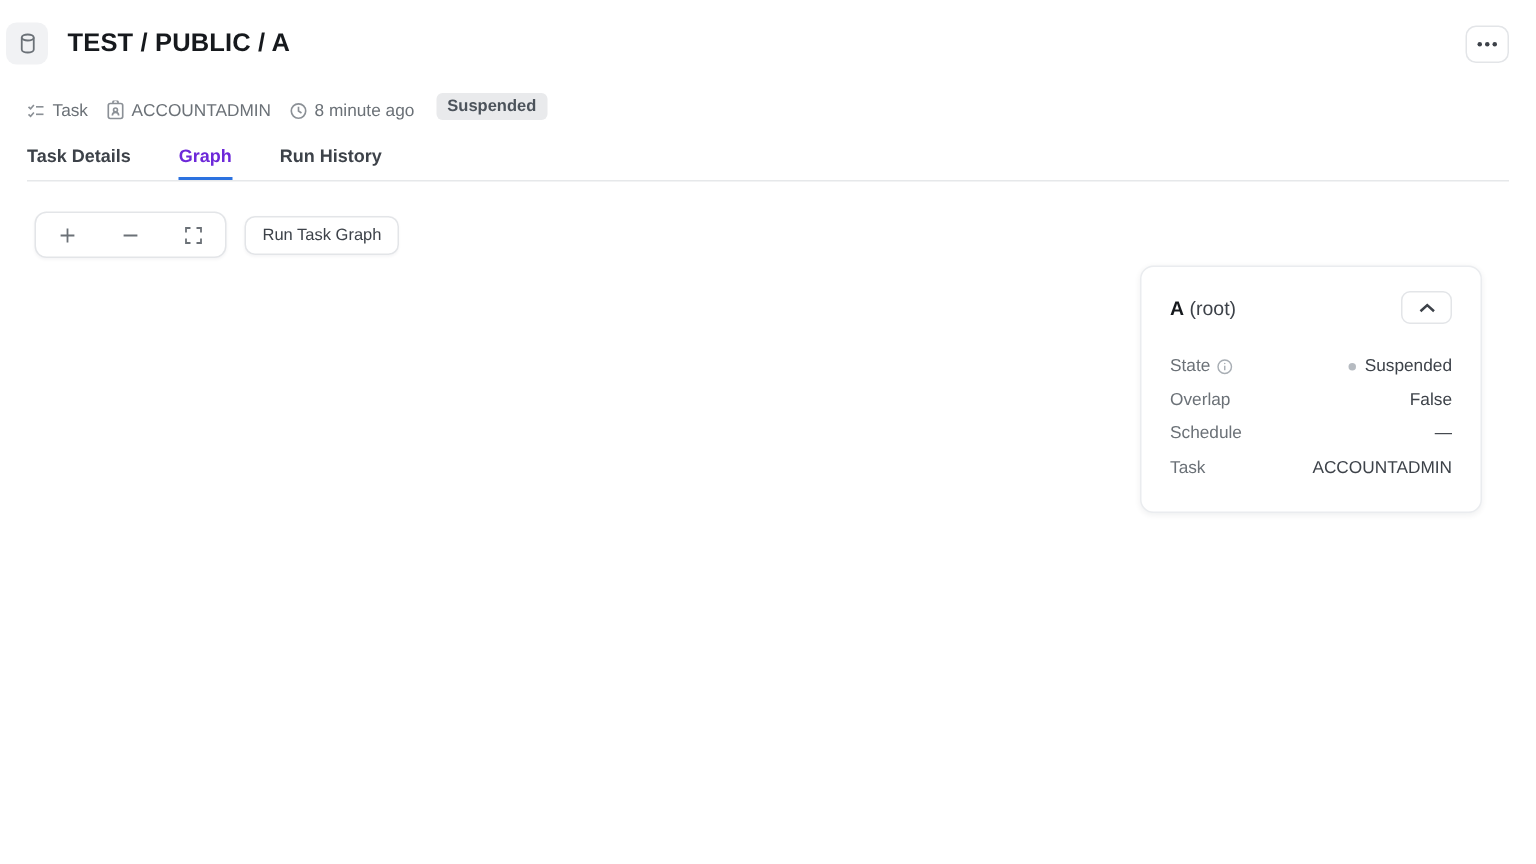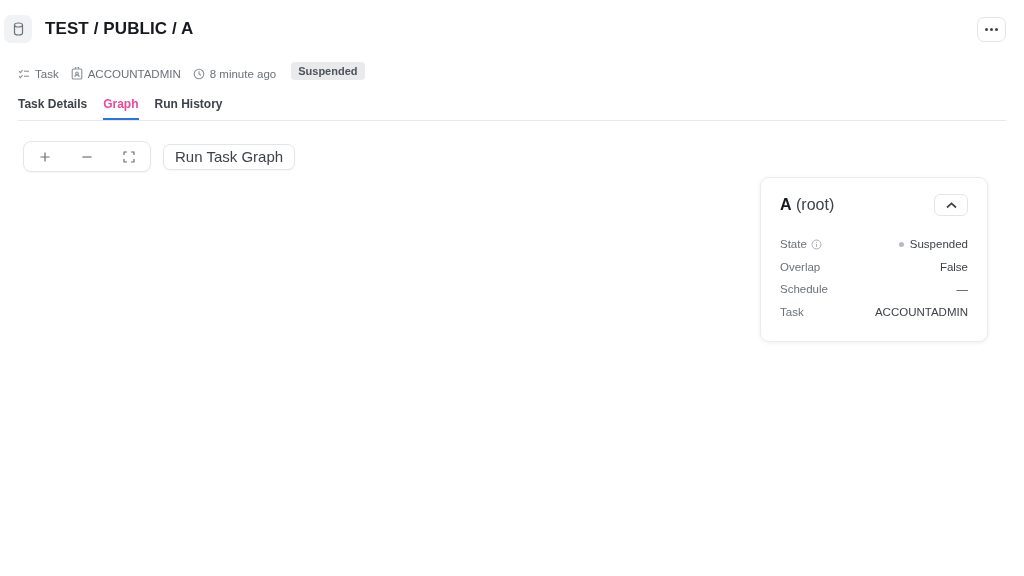"Task Details" .tabbar { gap: 16px -> 32px }
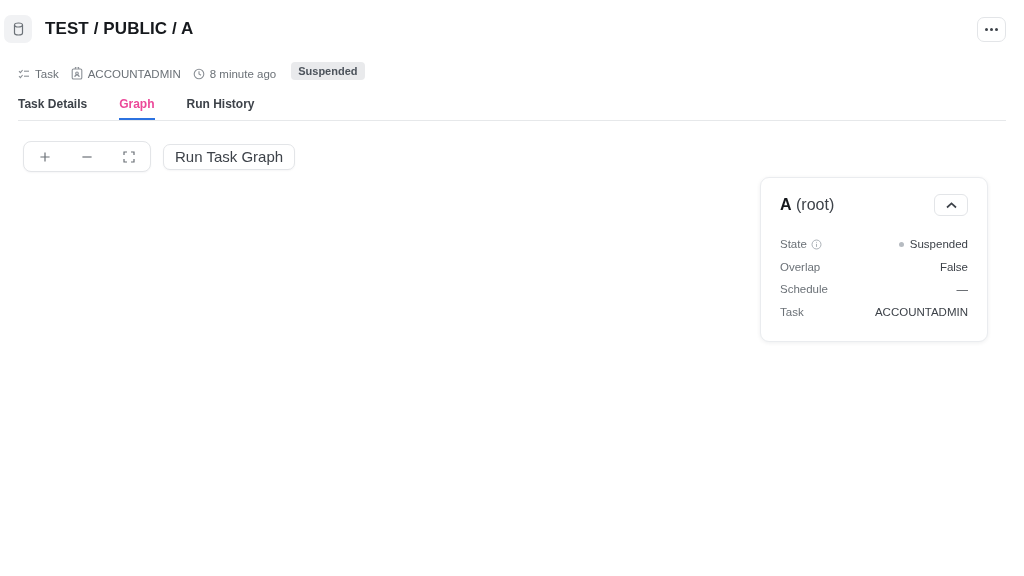"Graph" .tab.active { color: #ec4899 -> #6d28d9 }
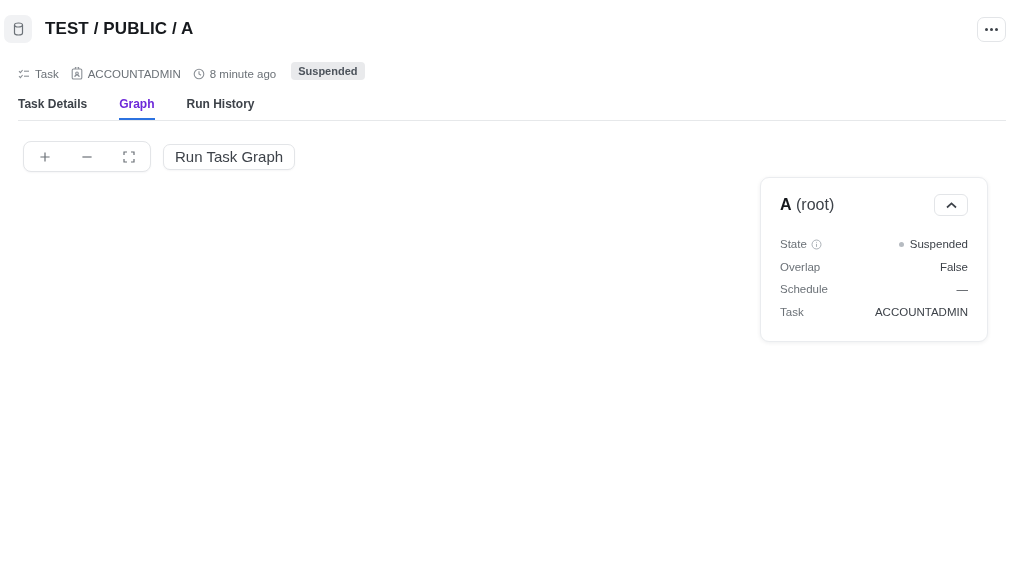"Run Task Graph" .run-btn { font-size: 15px -> 11px }
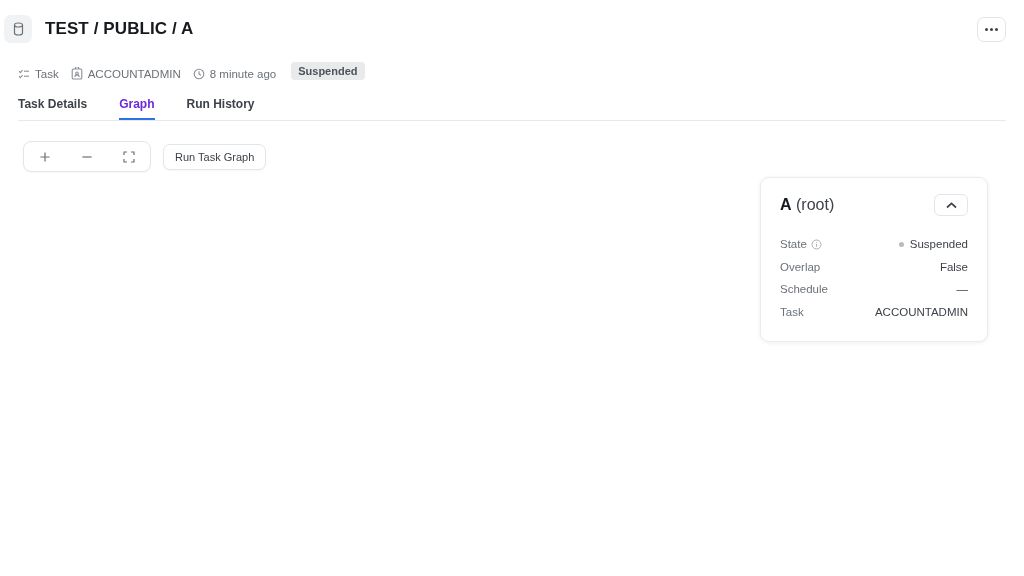"A (root)" .panel-title { font-size: 16px -> 13px }
